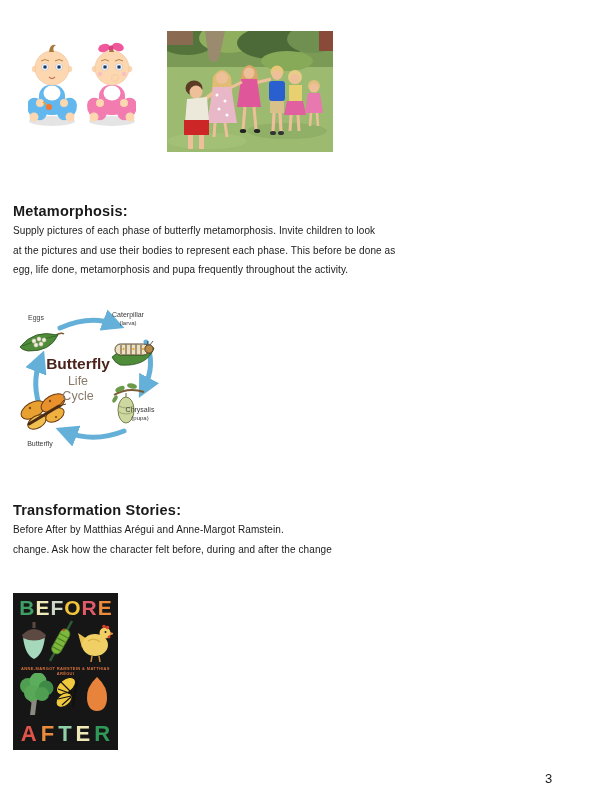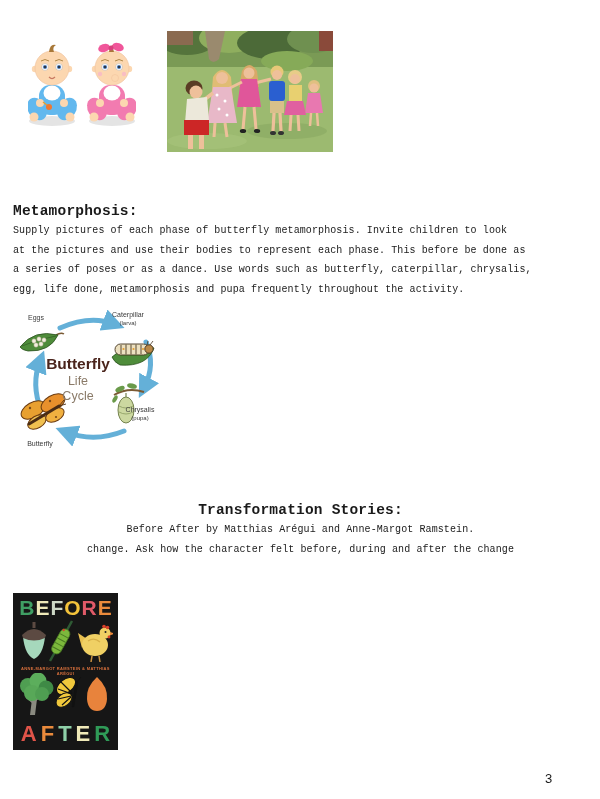"Metamorphosis:" .section { font-family: Liberation Mono, monospace -> none }
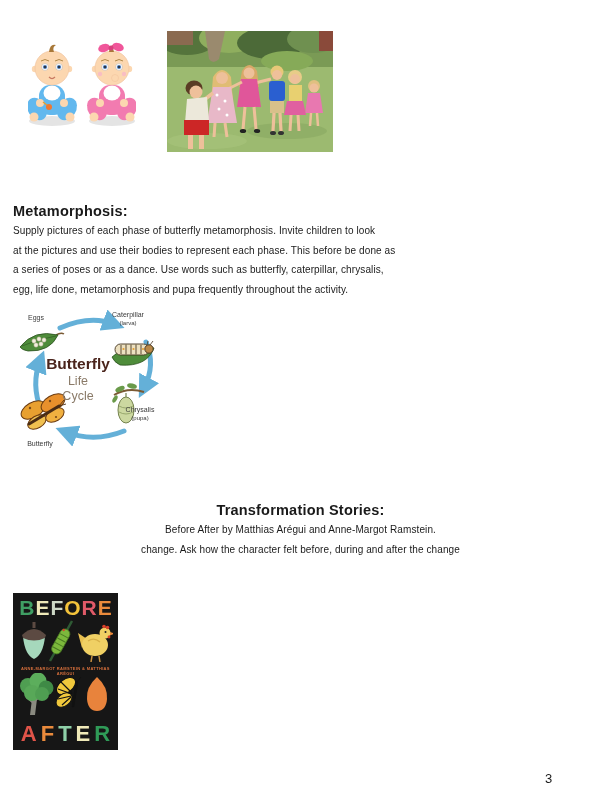"a series of poses or" div.bodyline { html: <div>a series of poses or as a dance. Use words such as butterfly, caterpillar, chrysalis,</div> -> none }
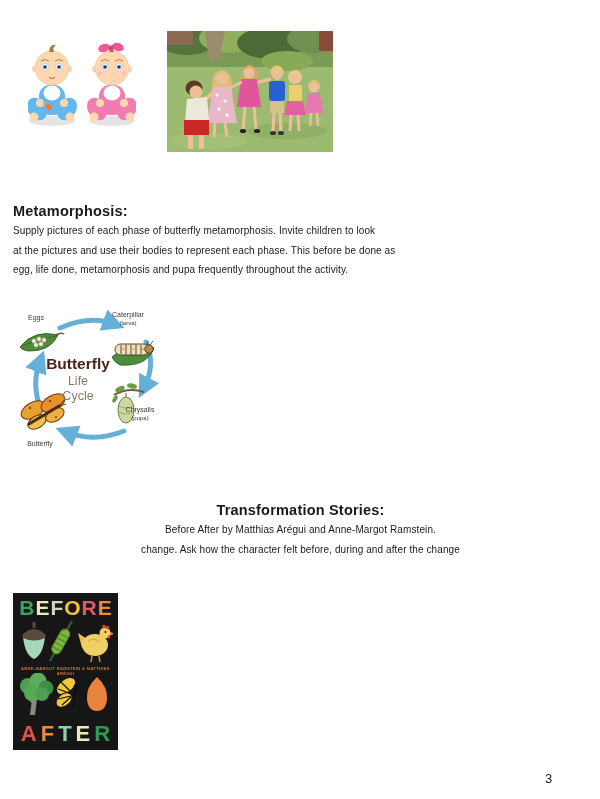"Transformation Stories:" div.section { text-align: center -> none }
